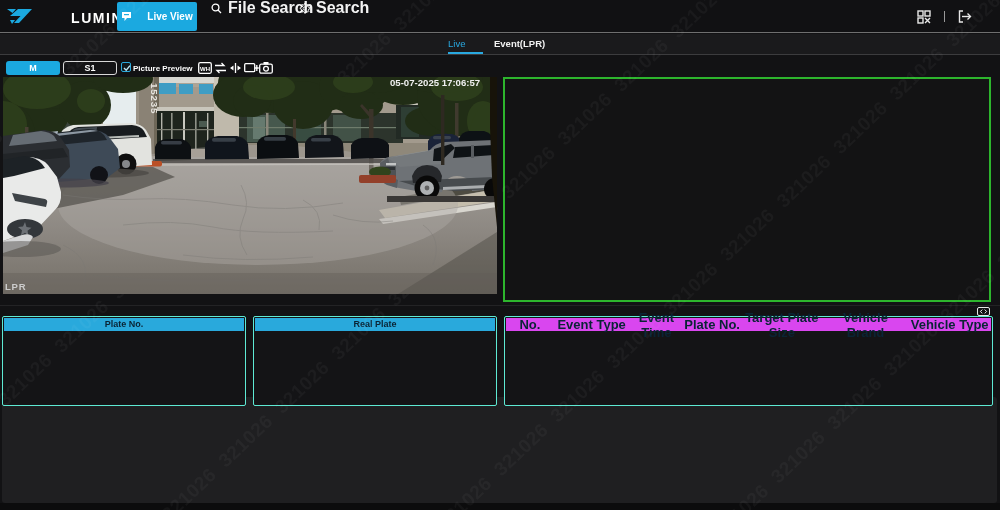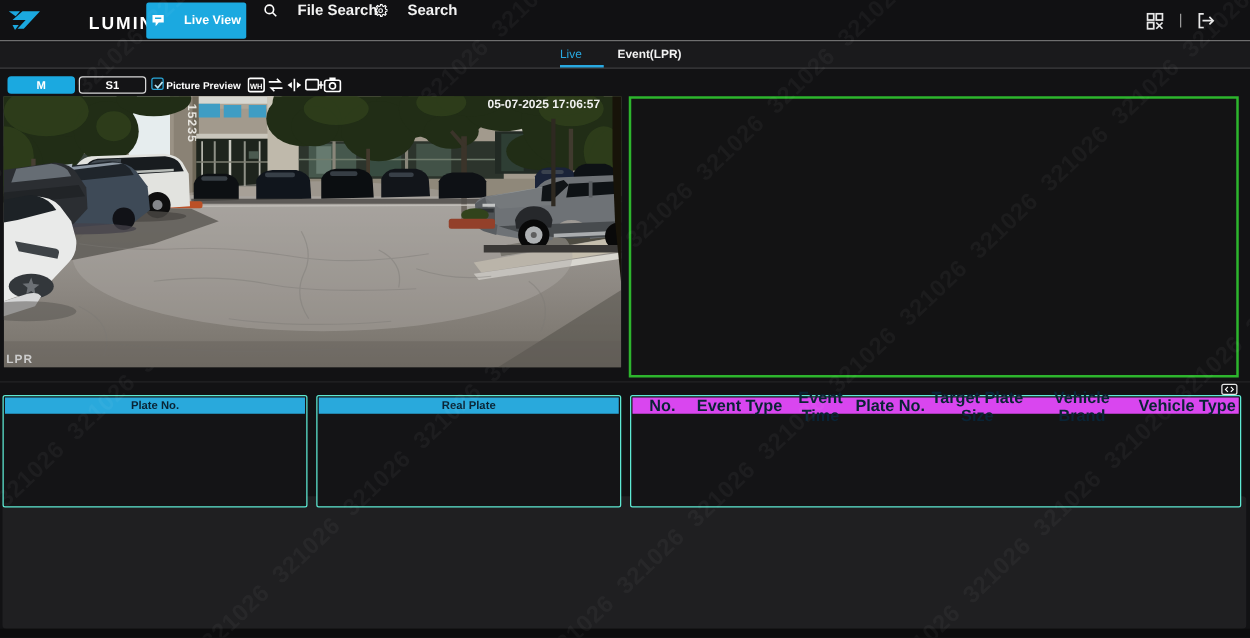"File Search" .navitem { font-size: 12px -> 16px; gap: 16px -> 6px }
